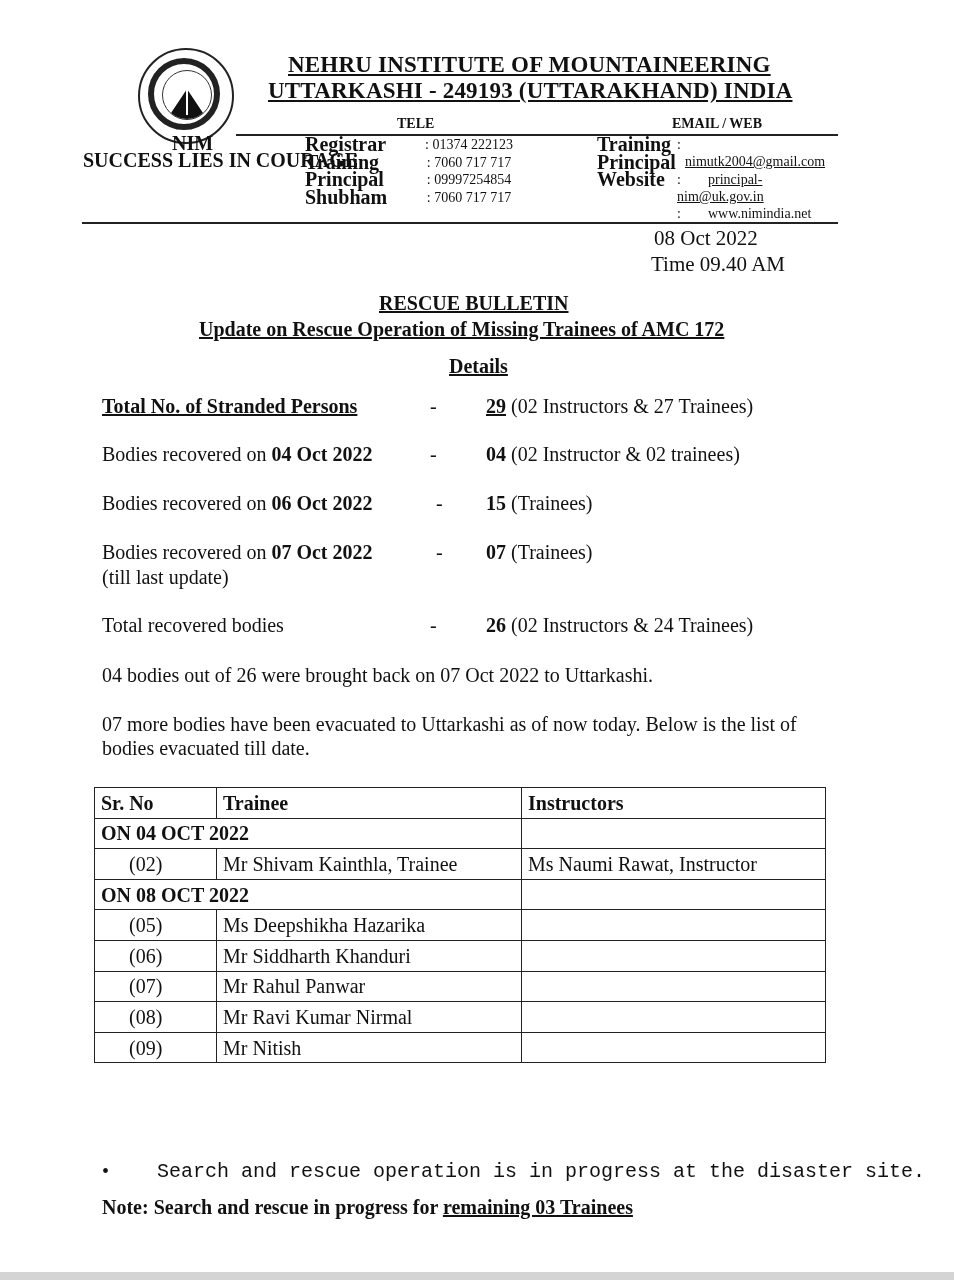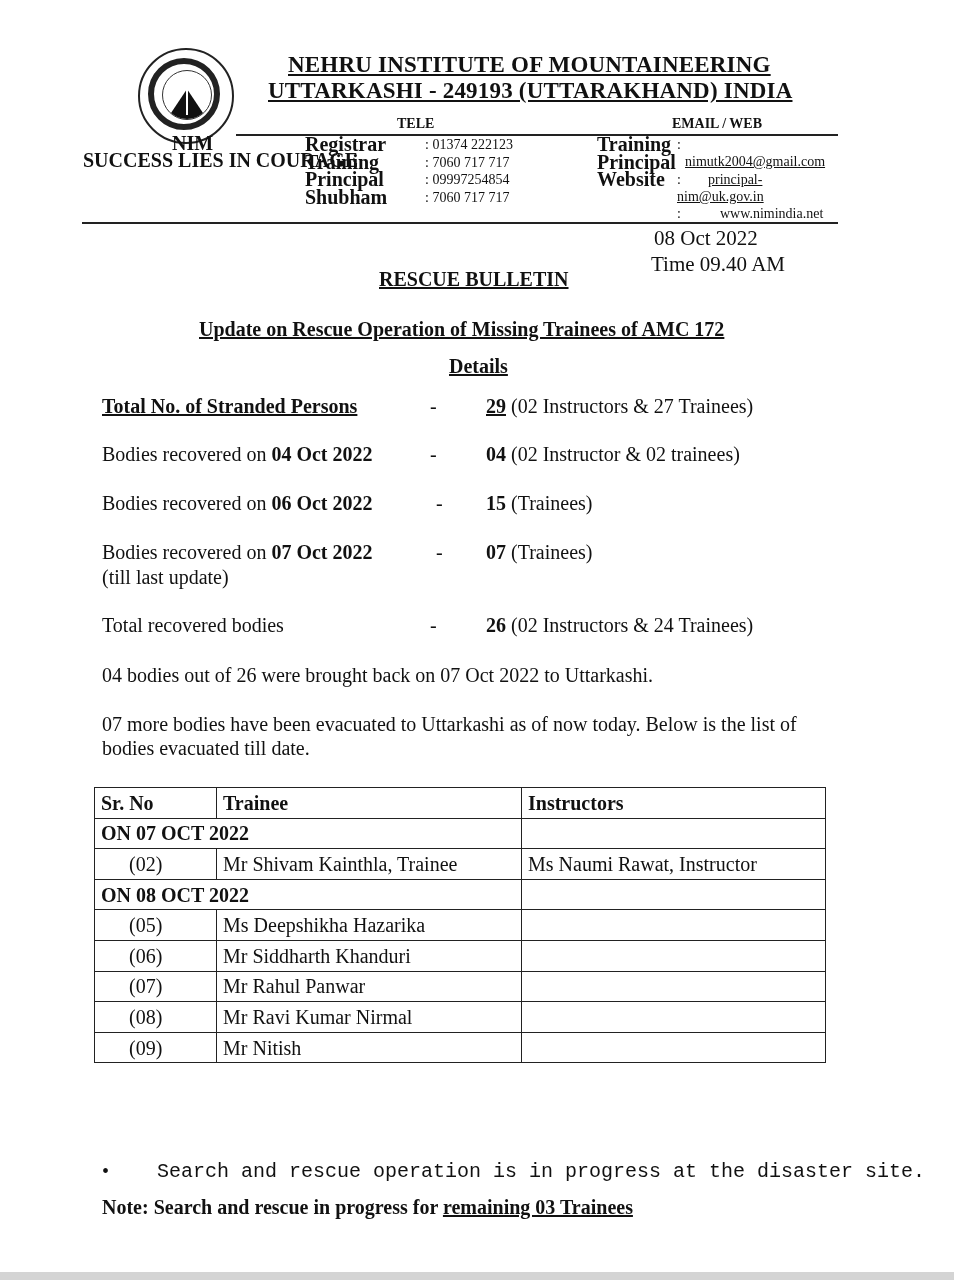": 01374 222123" div.abs { text-align: none -> center }
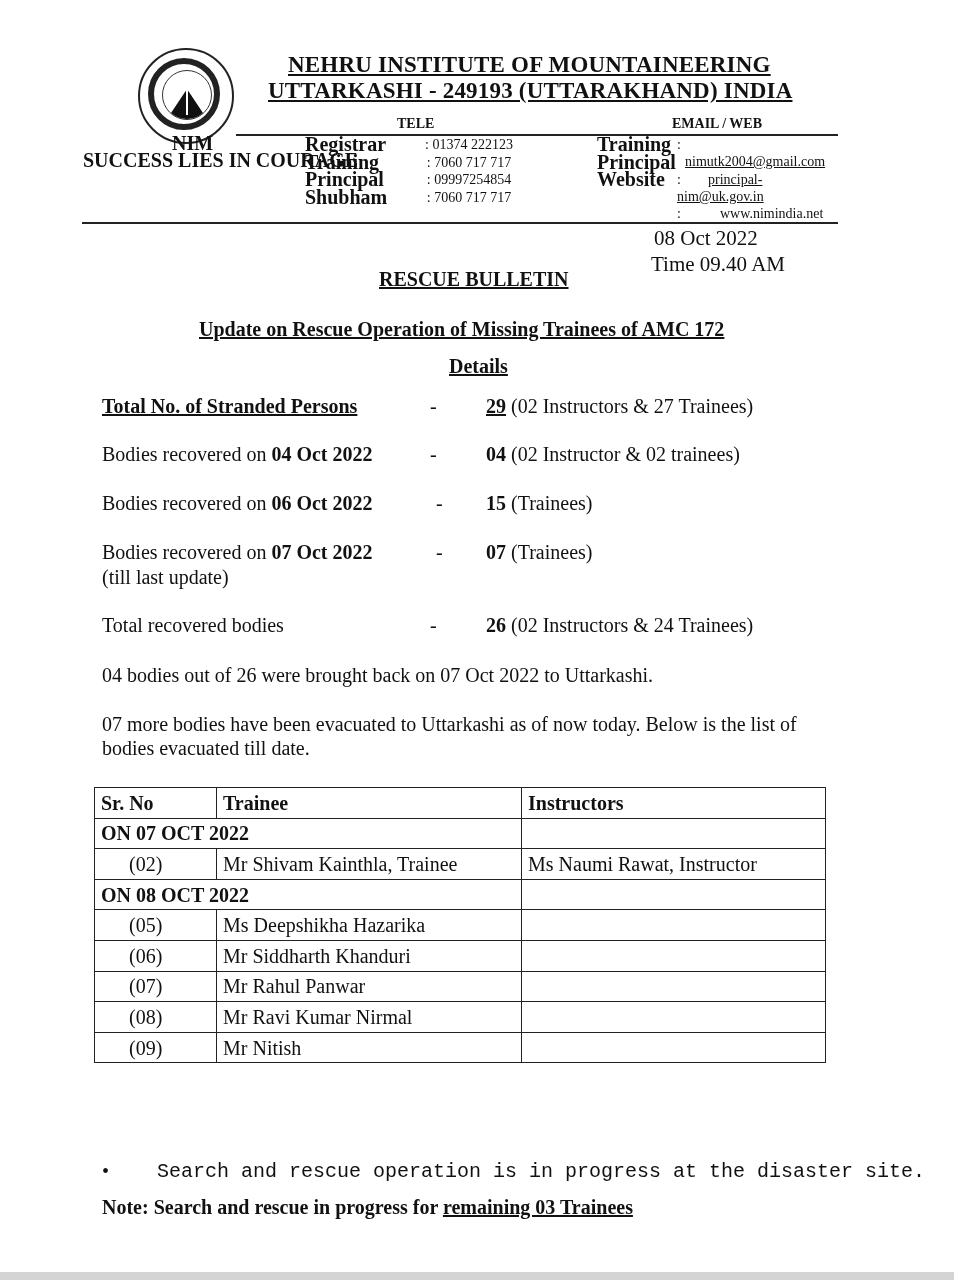"www.nimindia.net" div.abs { margin-left: 12px -> none }
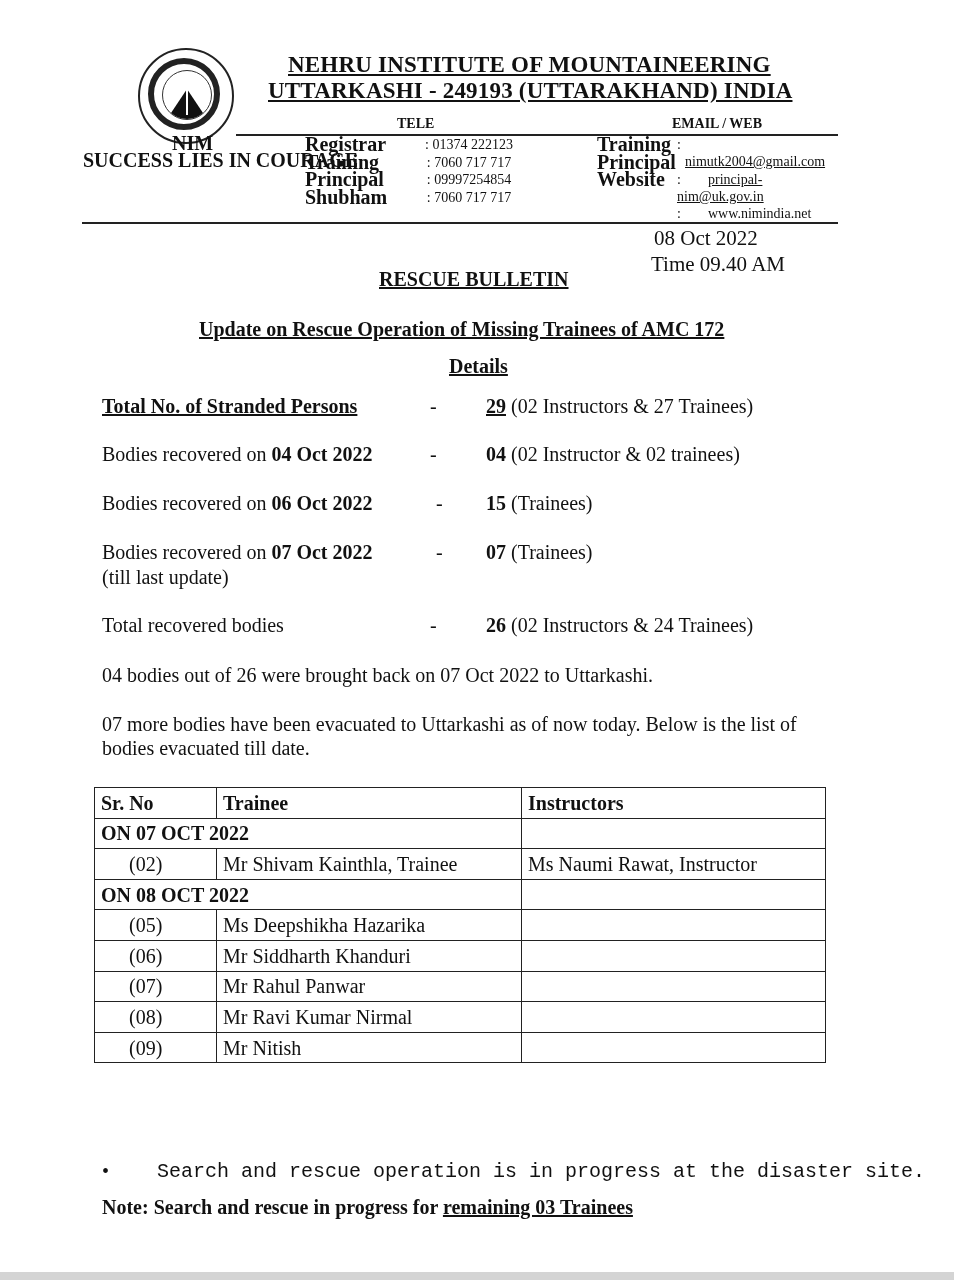"RESCUE BULLETIN" div.abs { top: 268px -> 292px }
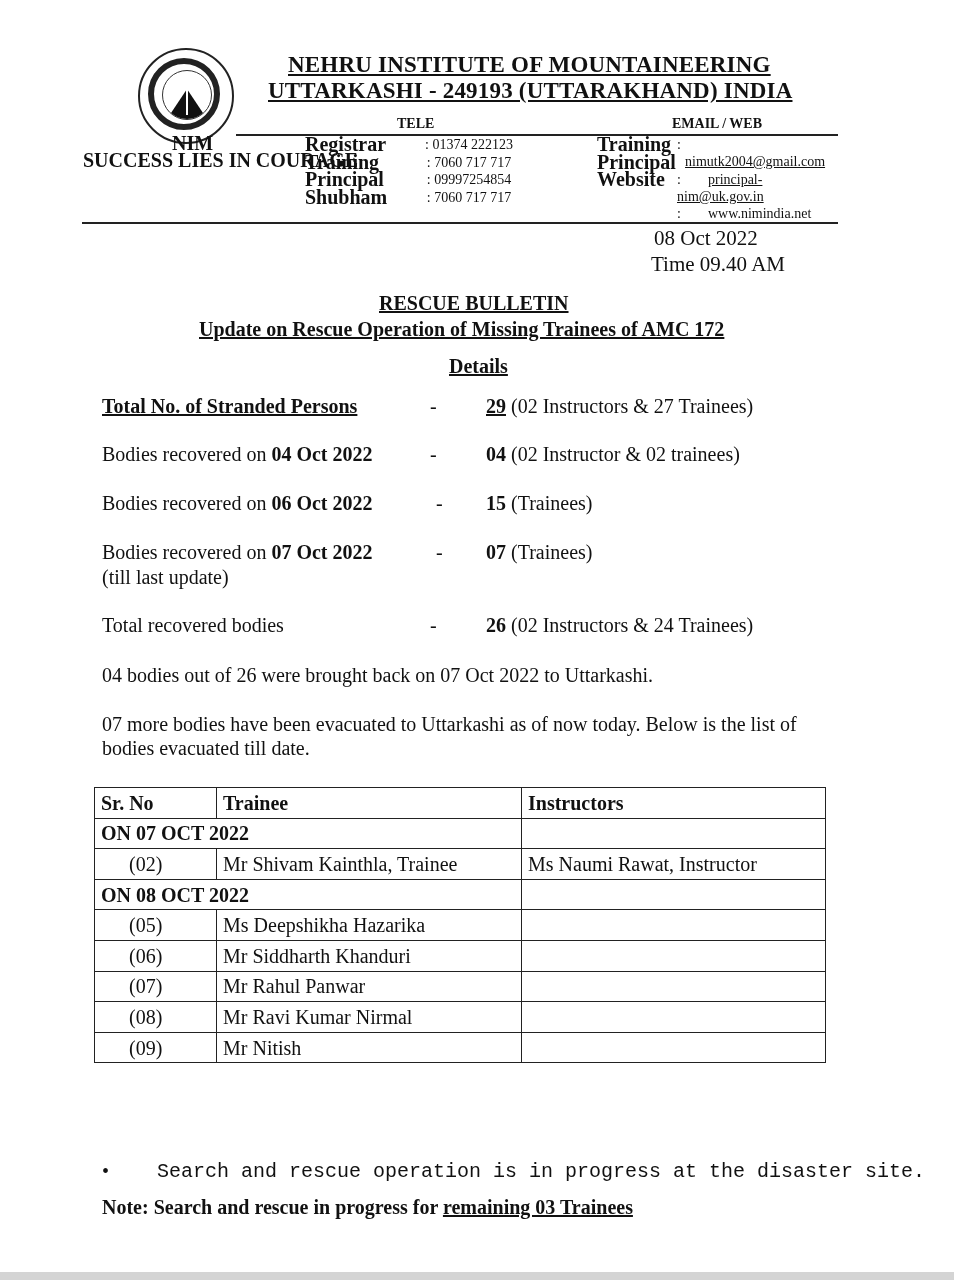"ON 07 OCT 2022" td.b { text: 07 -> 04 }
